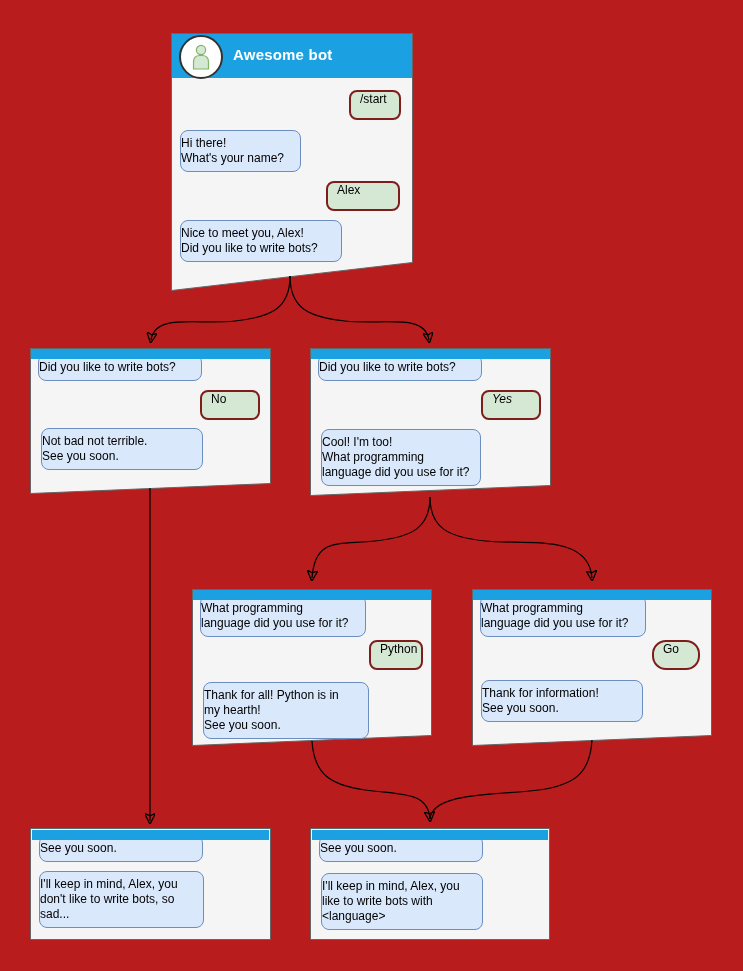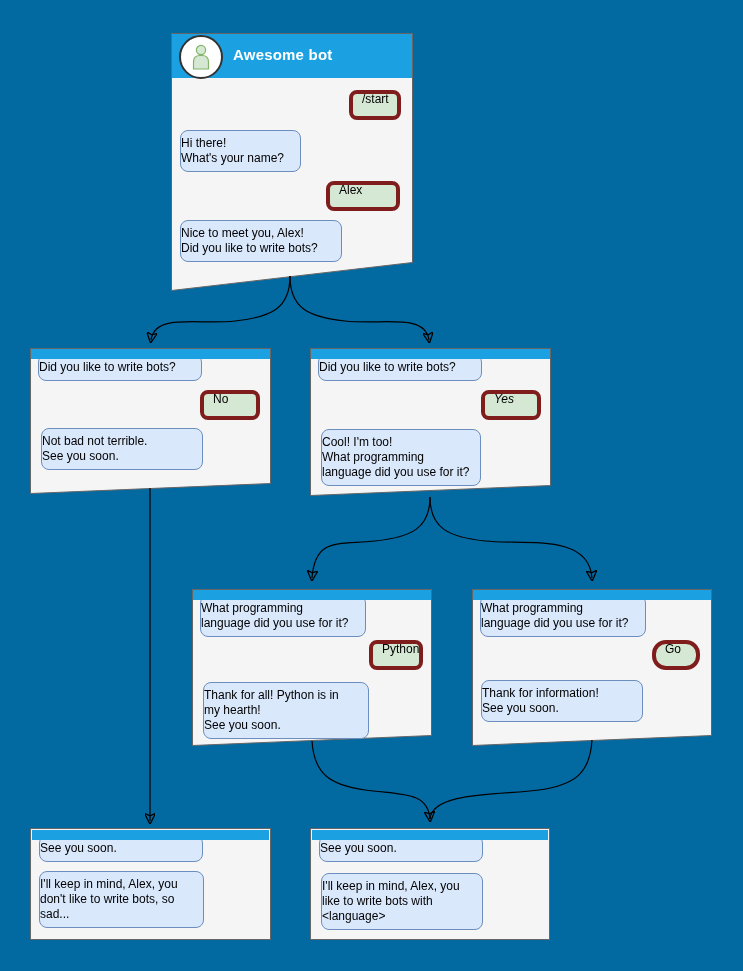"Awesome bot" .canvas { background: #0369a1 -> #b91c1c }
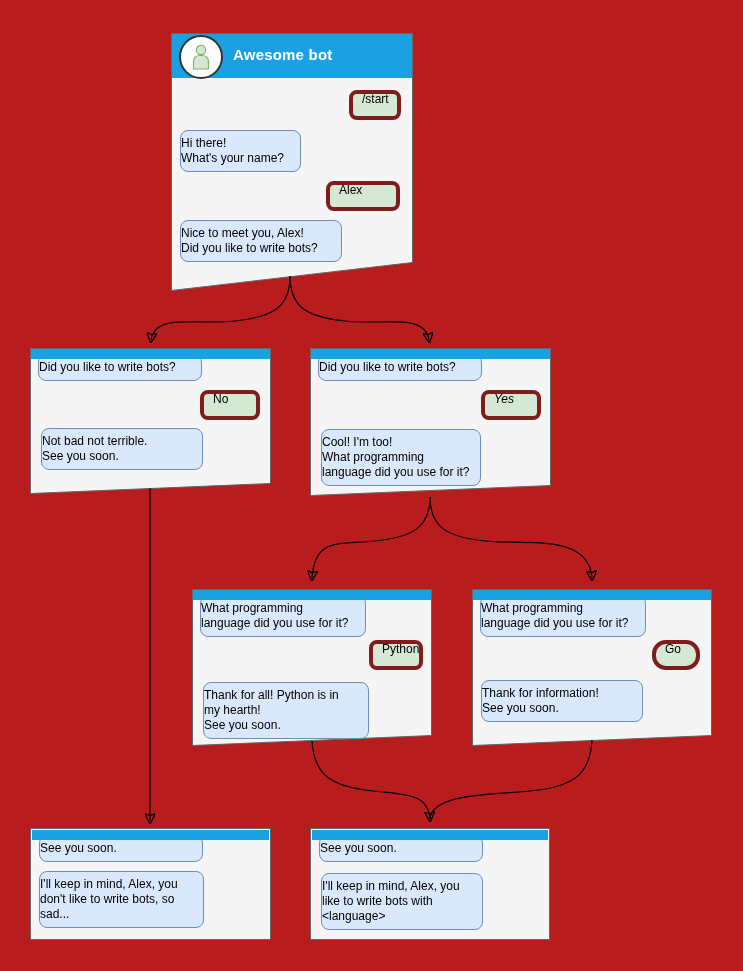"/start" .user { border: 4px solid #7f1d1d -> 2px solid #7f1d1d }
